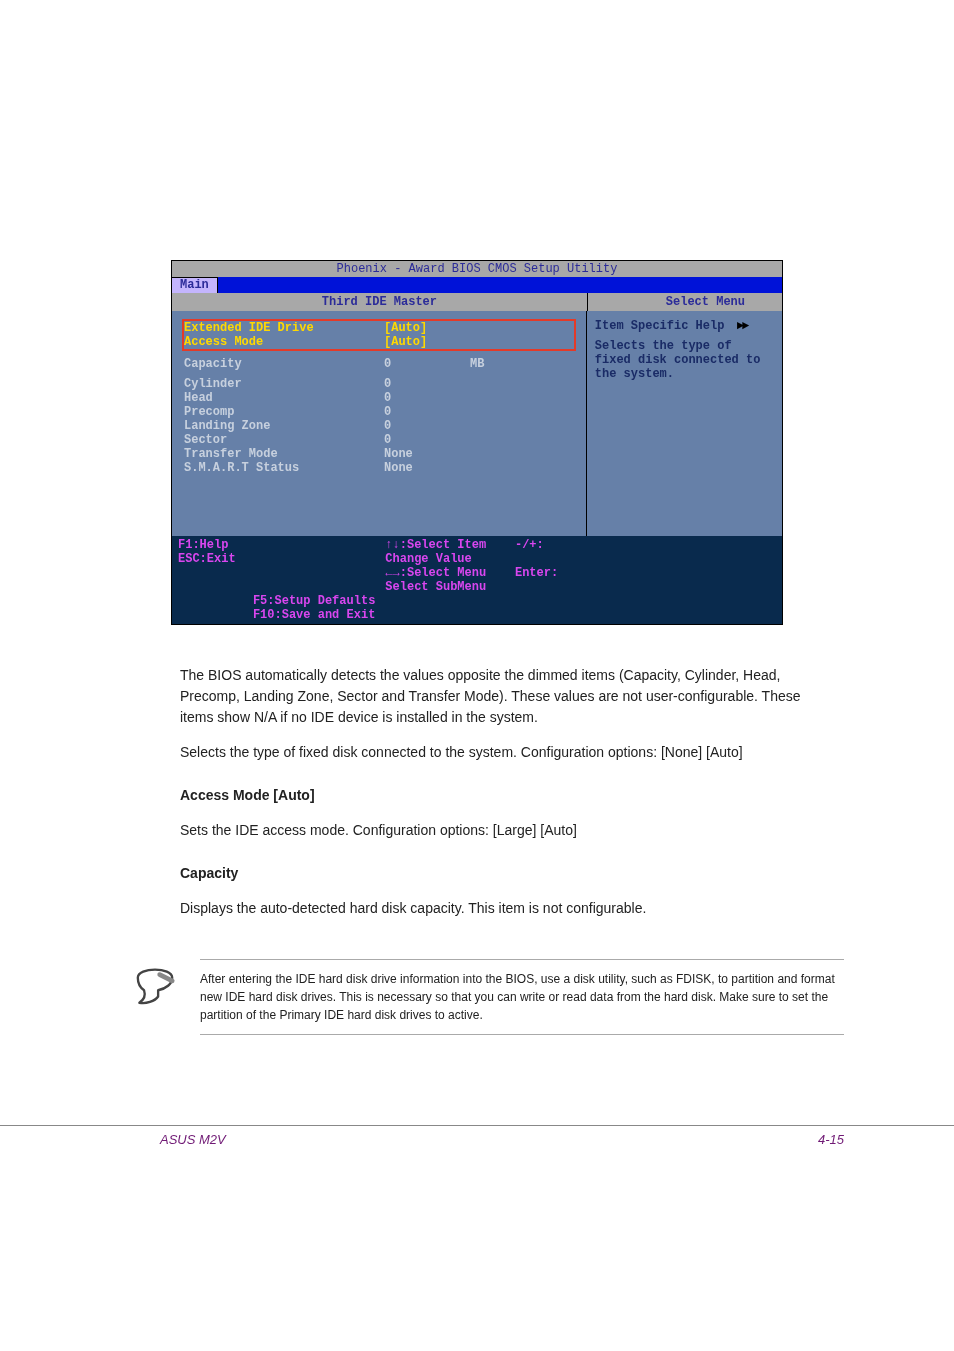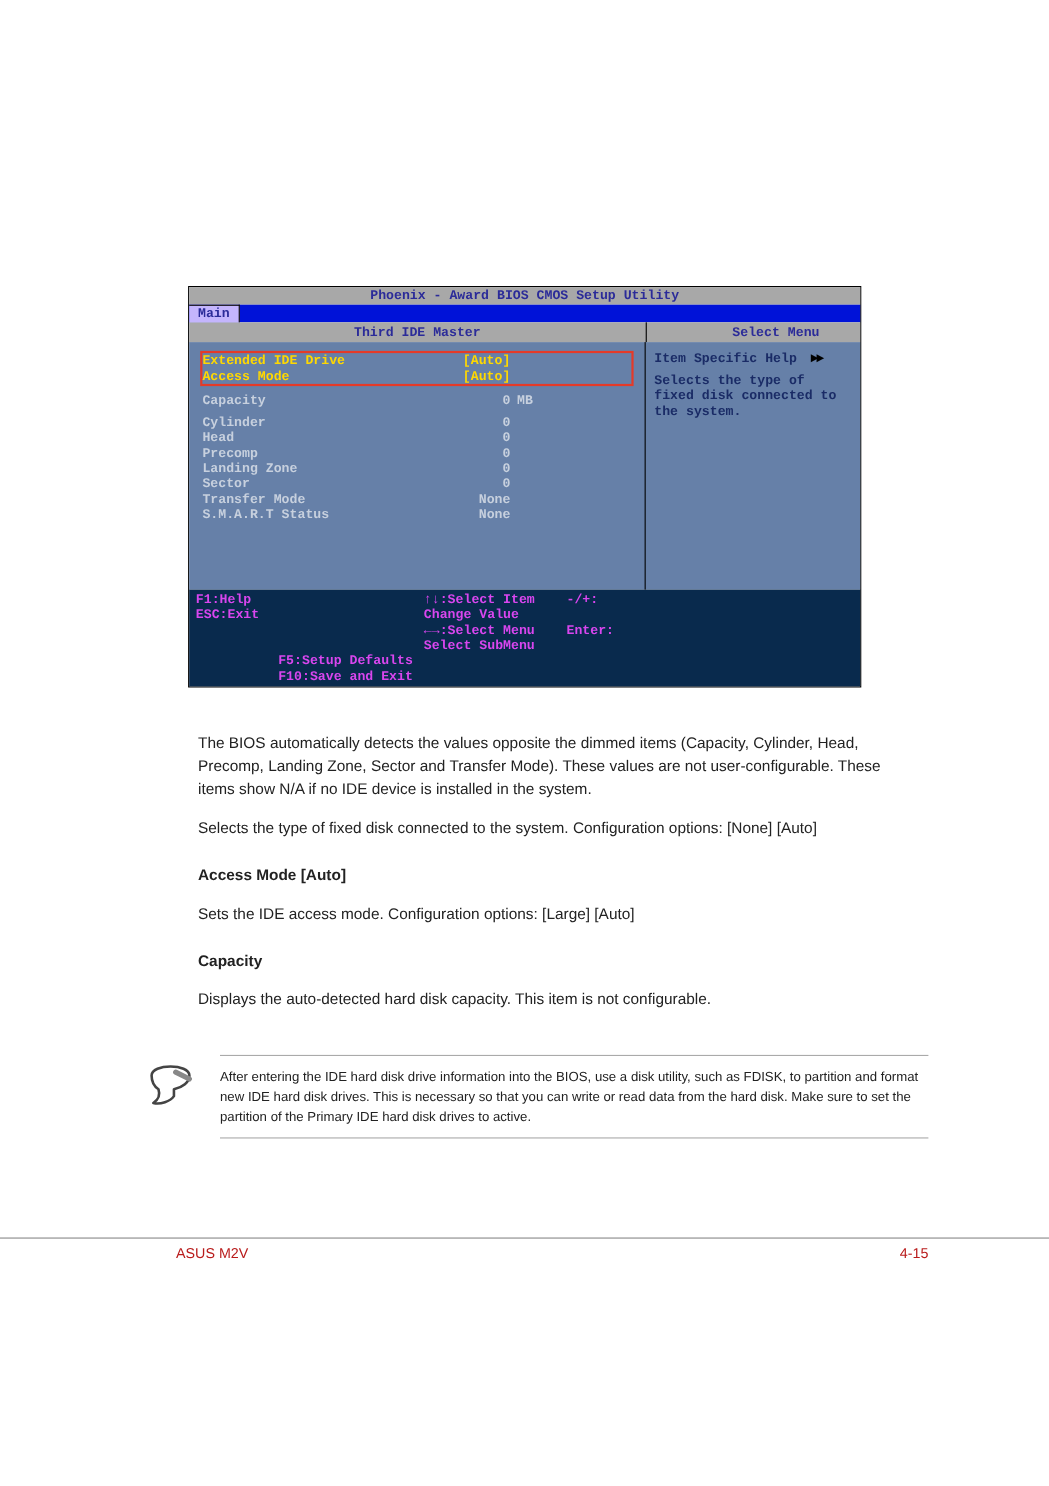"Phoenix - Award BIOS CMOS" .bios-title { font-weight: bold -> normal }
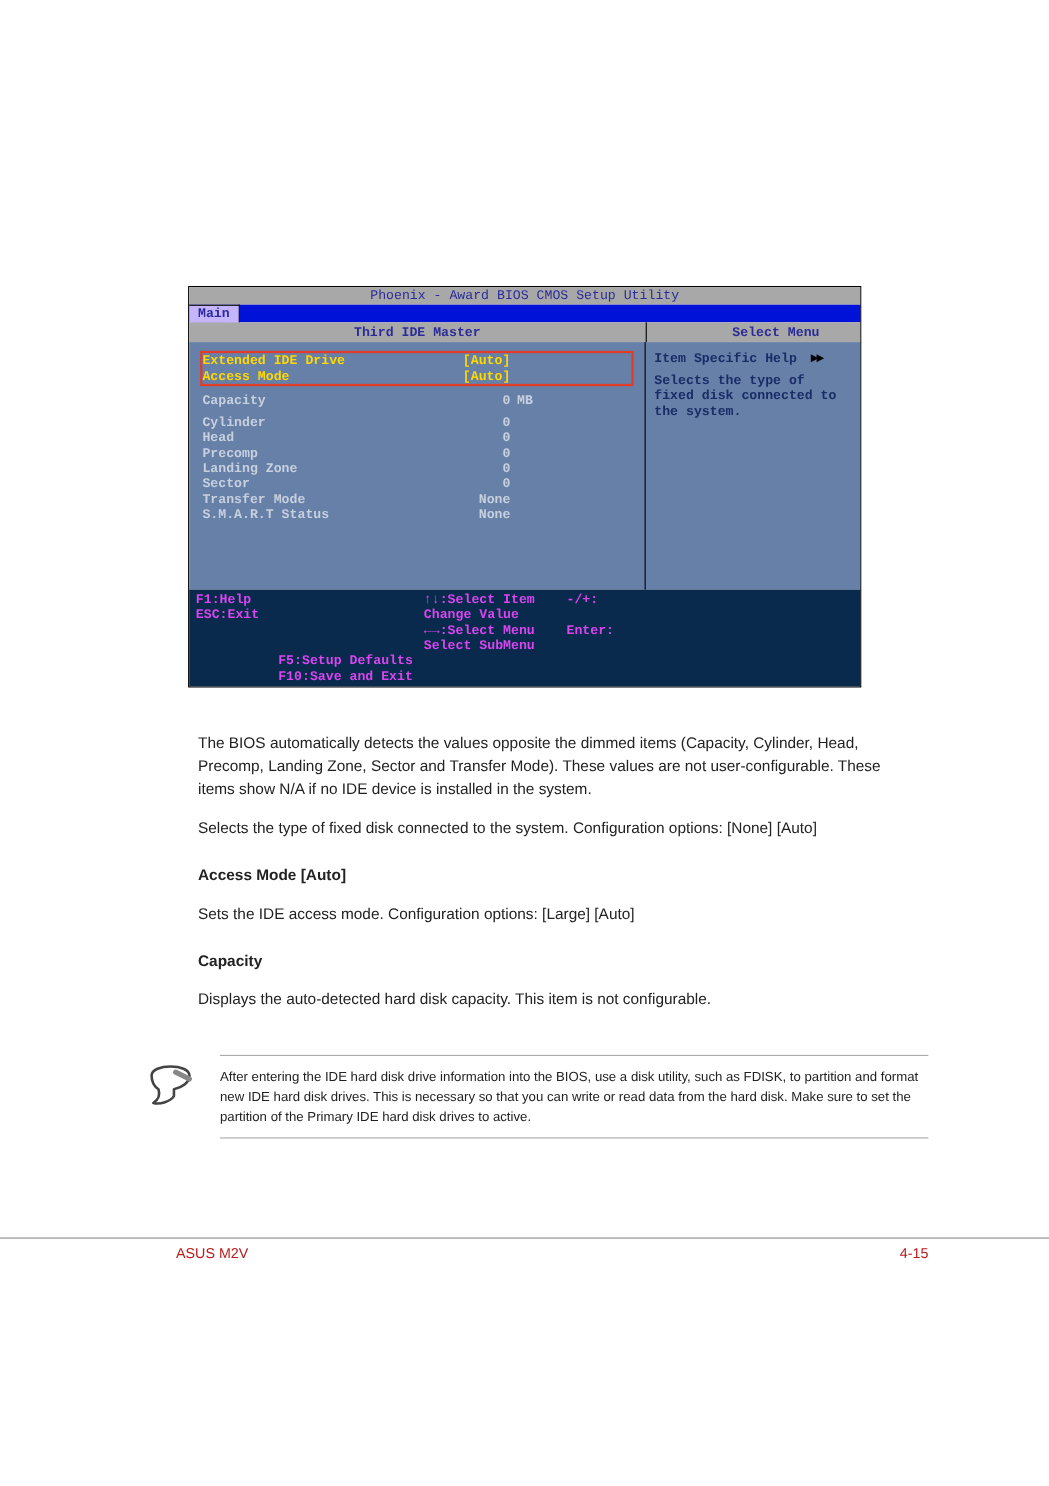"[Auto]" .row .value { text-align: right -> left }
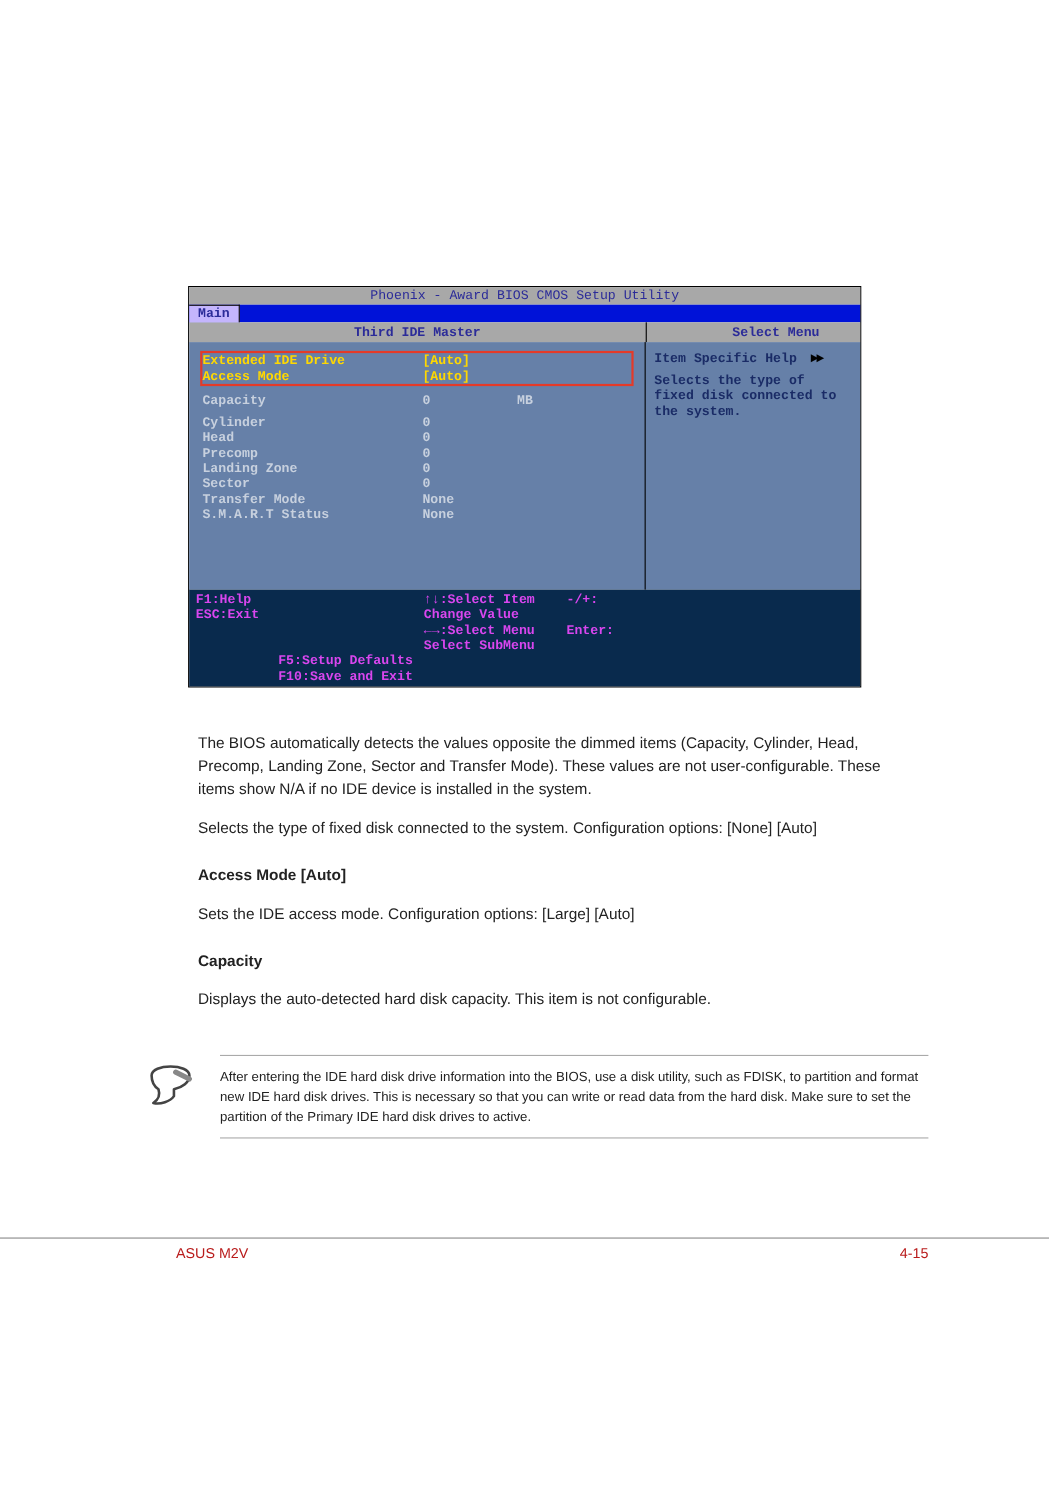"ASUS M2V" .page-footer { color: #b91c1c -> #701a75; font-style: none -> italic }
